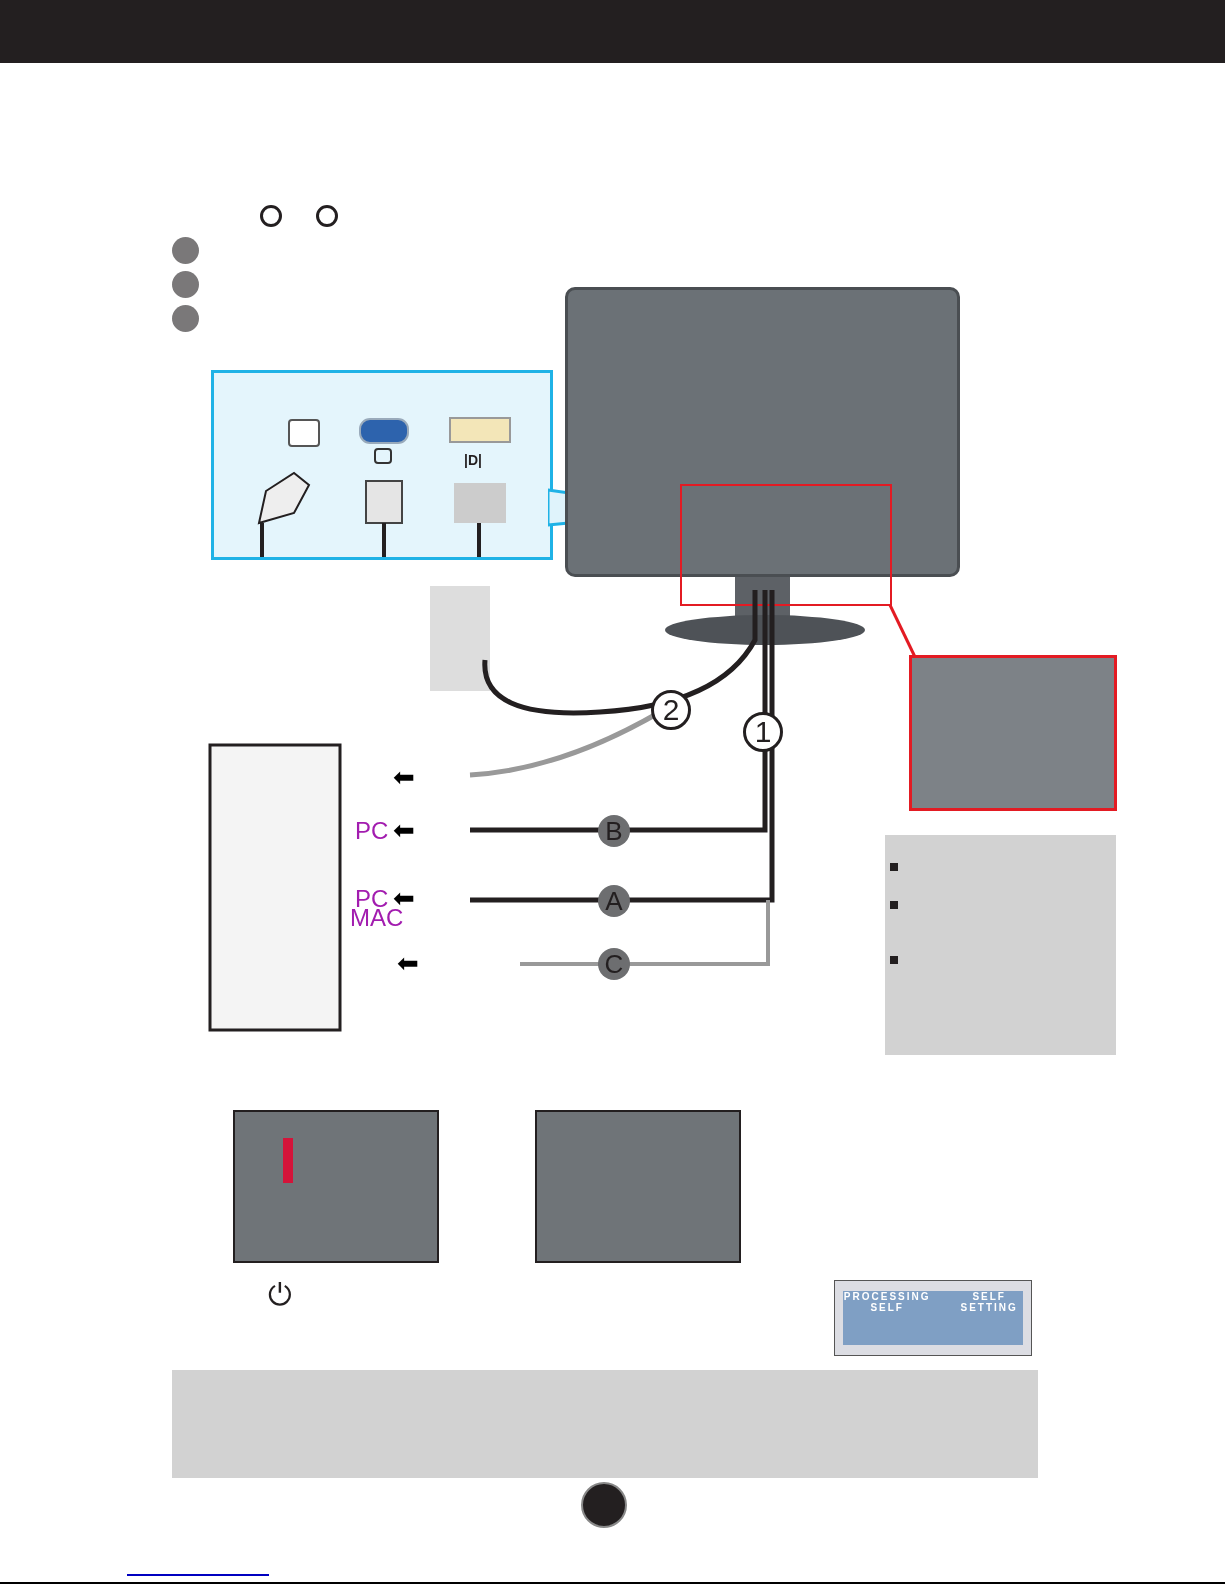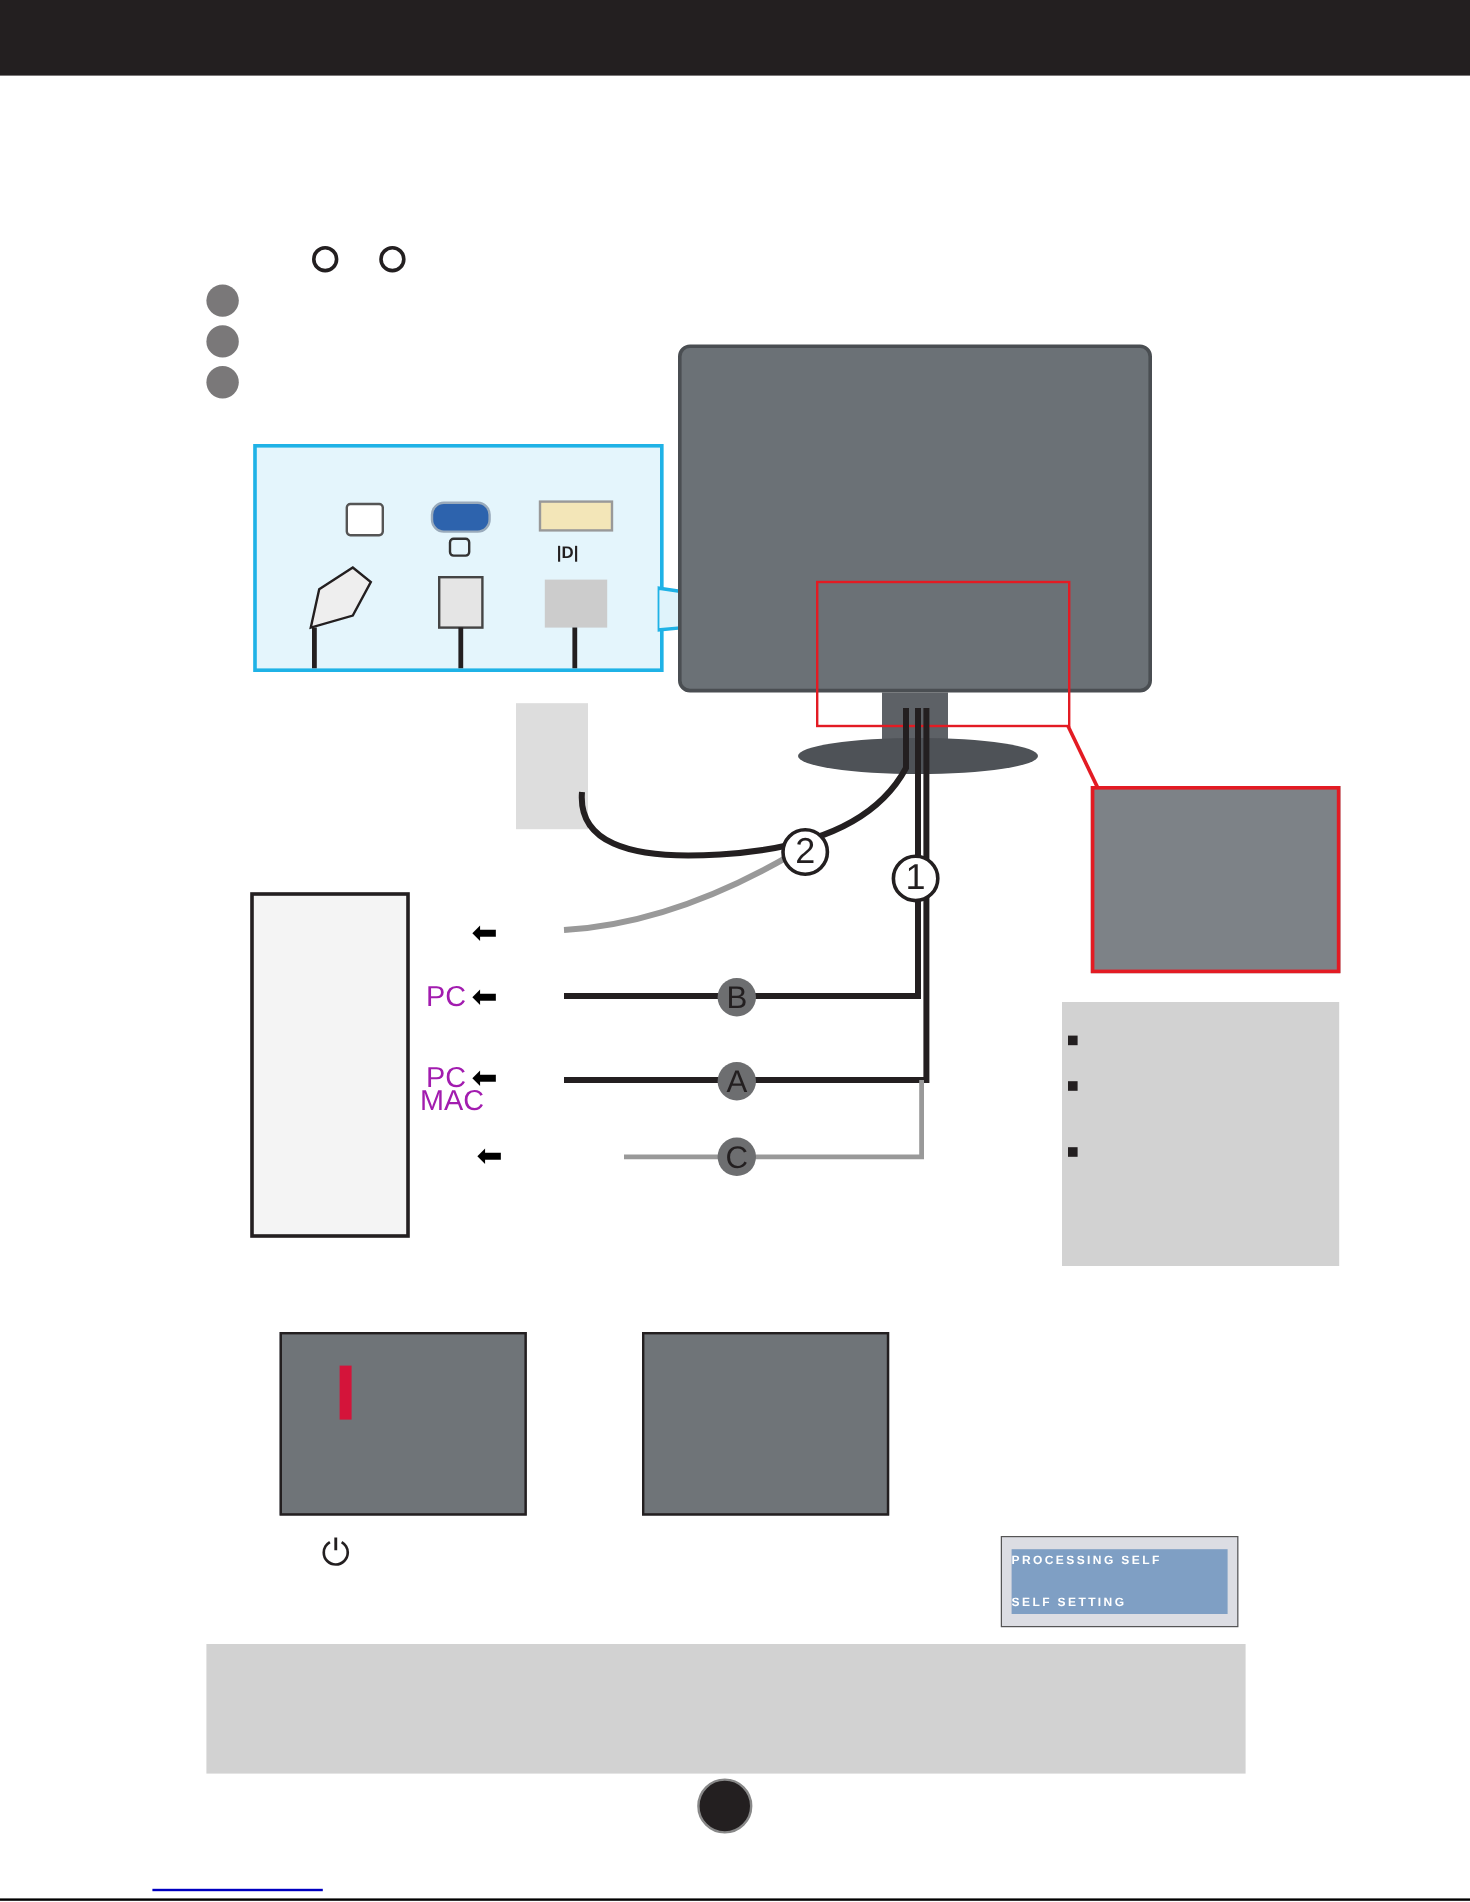"PROCESSING SELF" #osd-inner { flex-direction: column -> row; text-align: left -> center }
